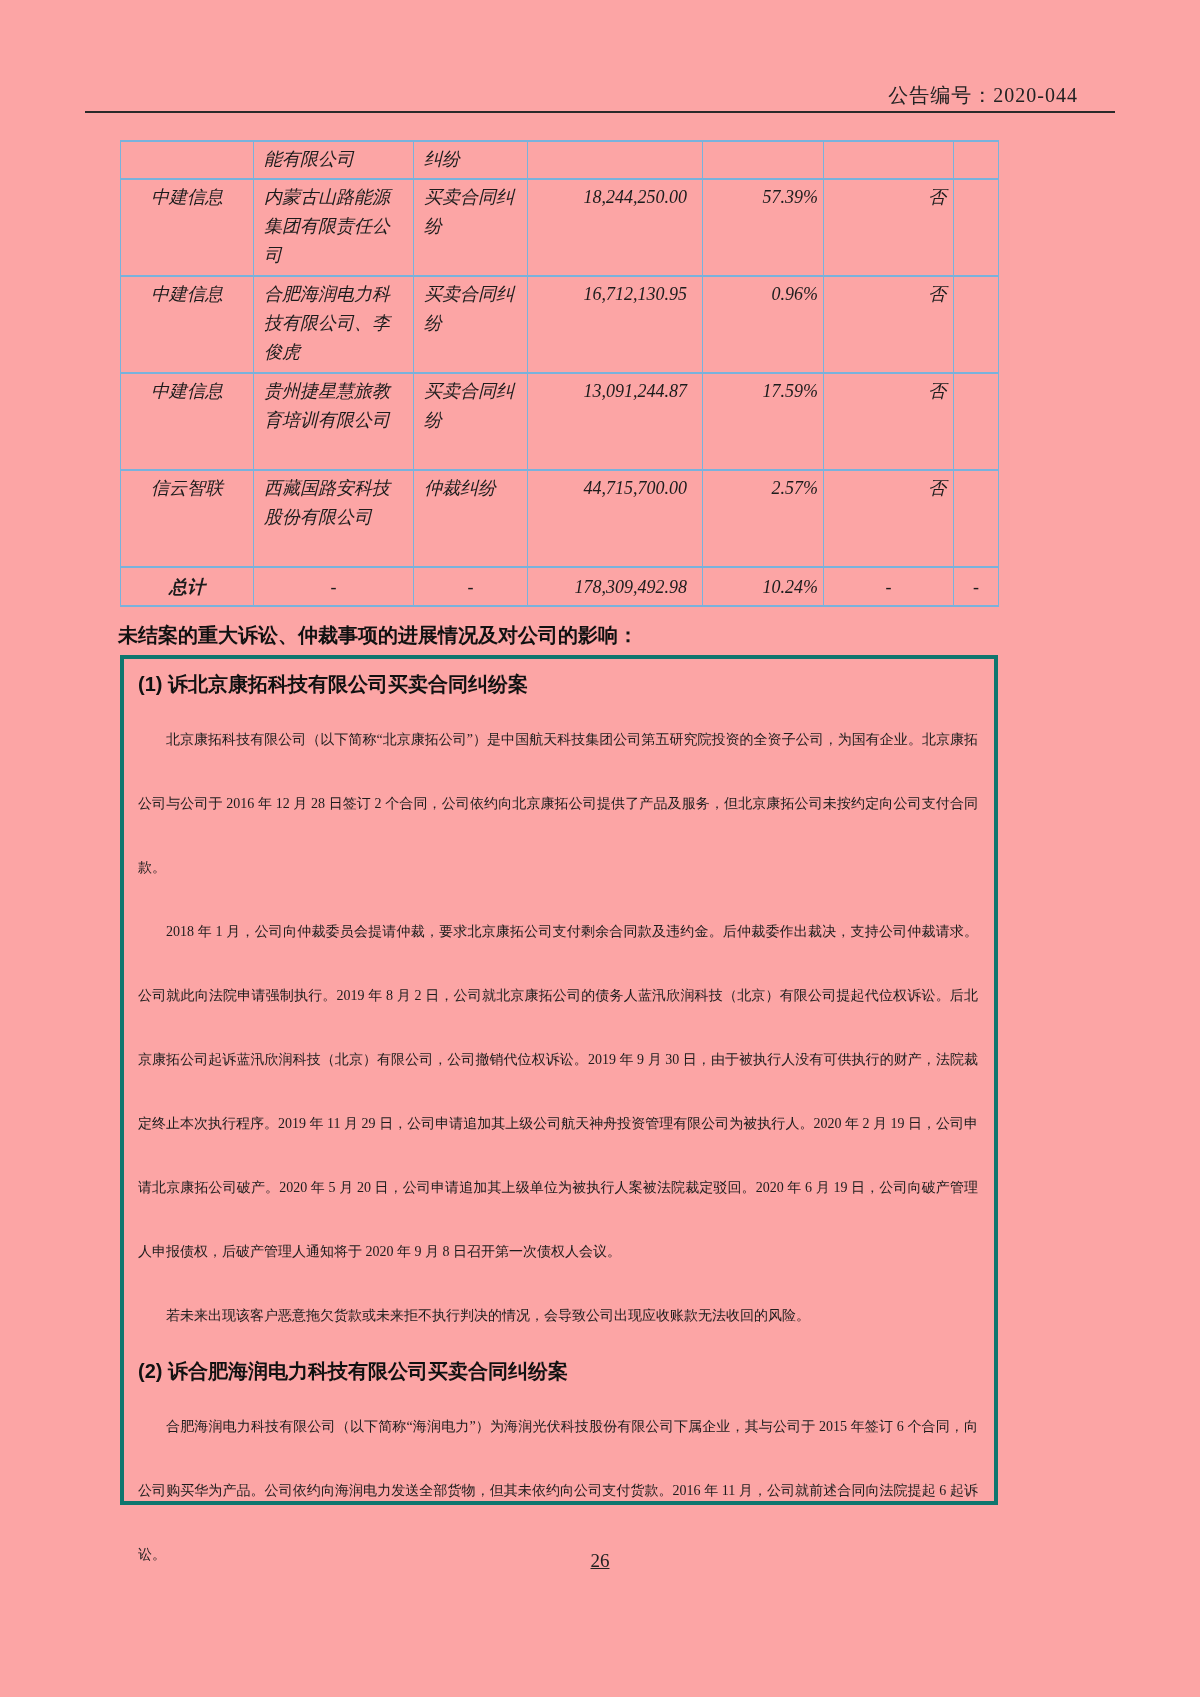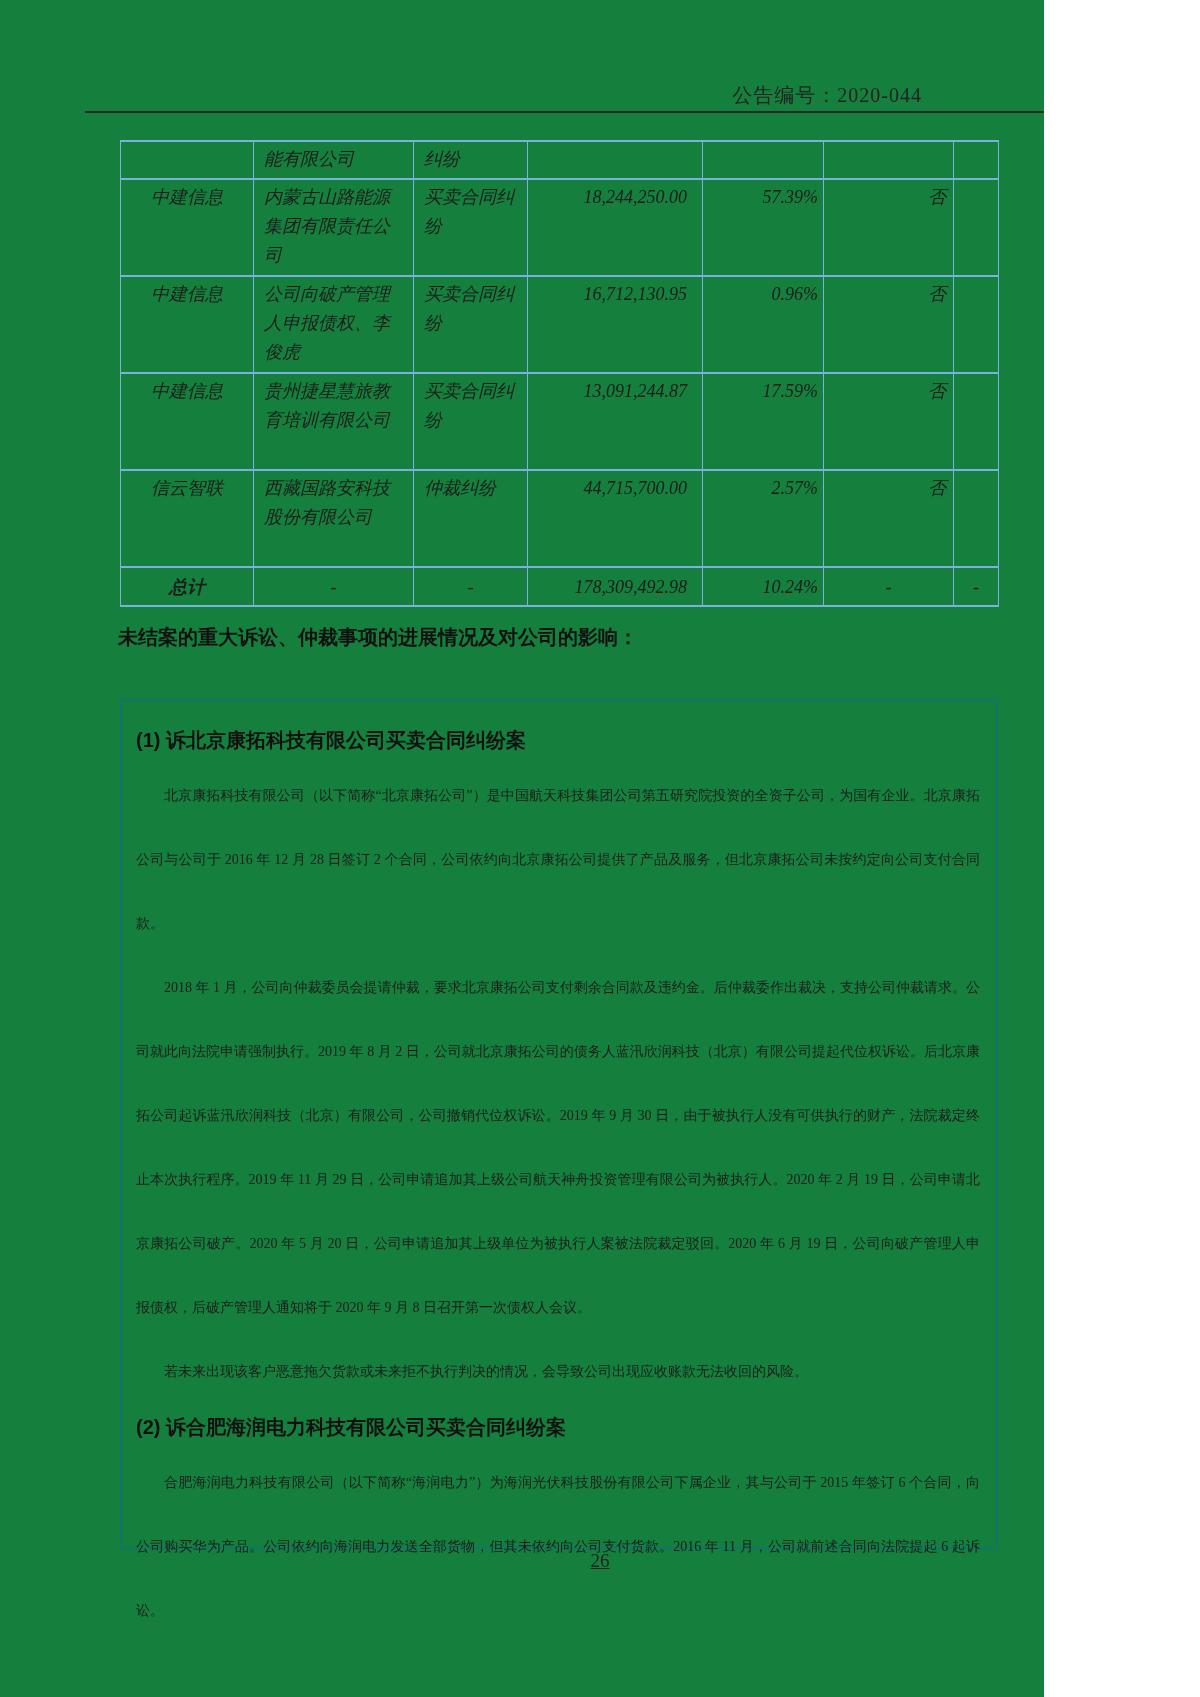"公告编号：2020-044" .page { background: #15803d -> #fca5a5; width: 1044px -> 1200px }
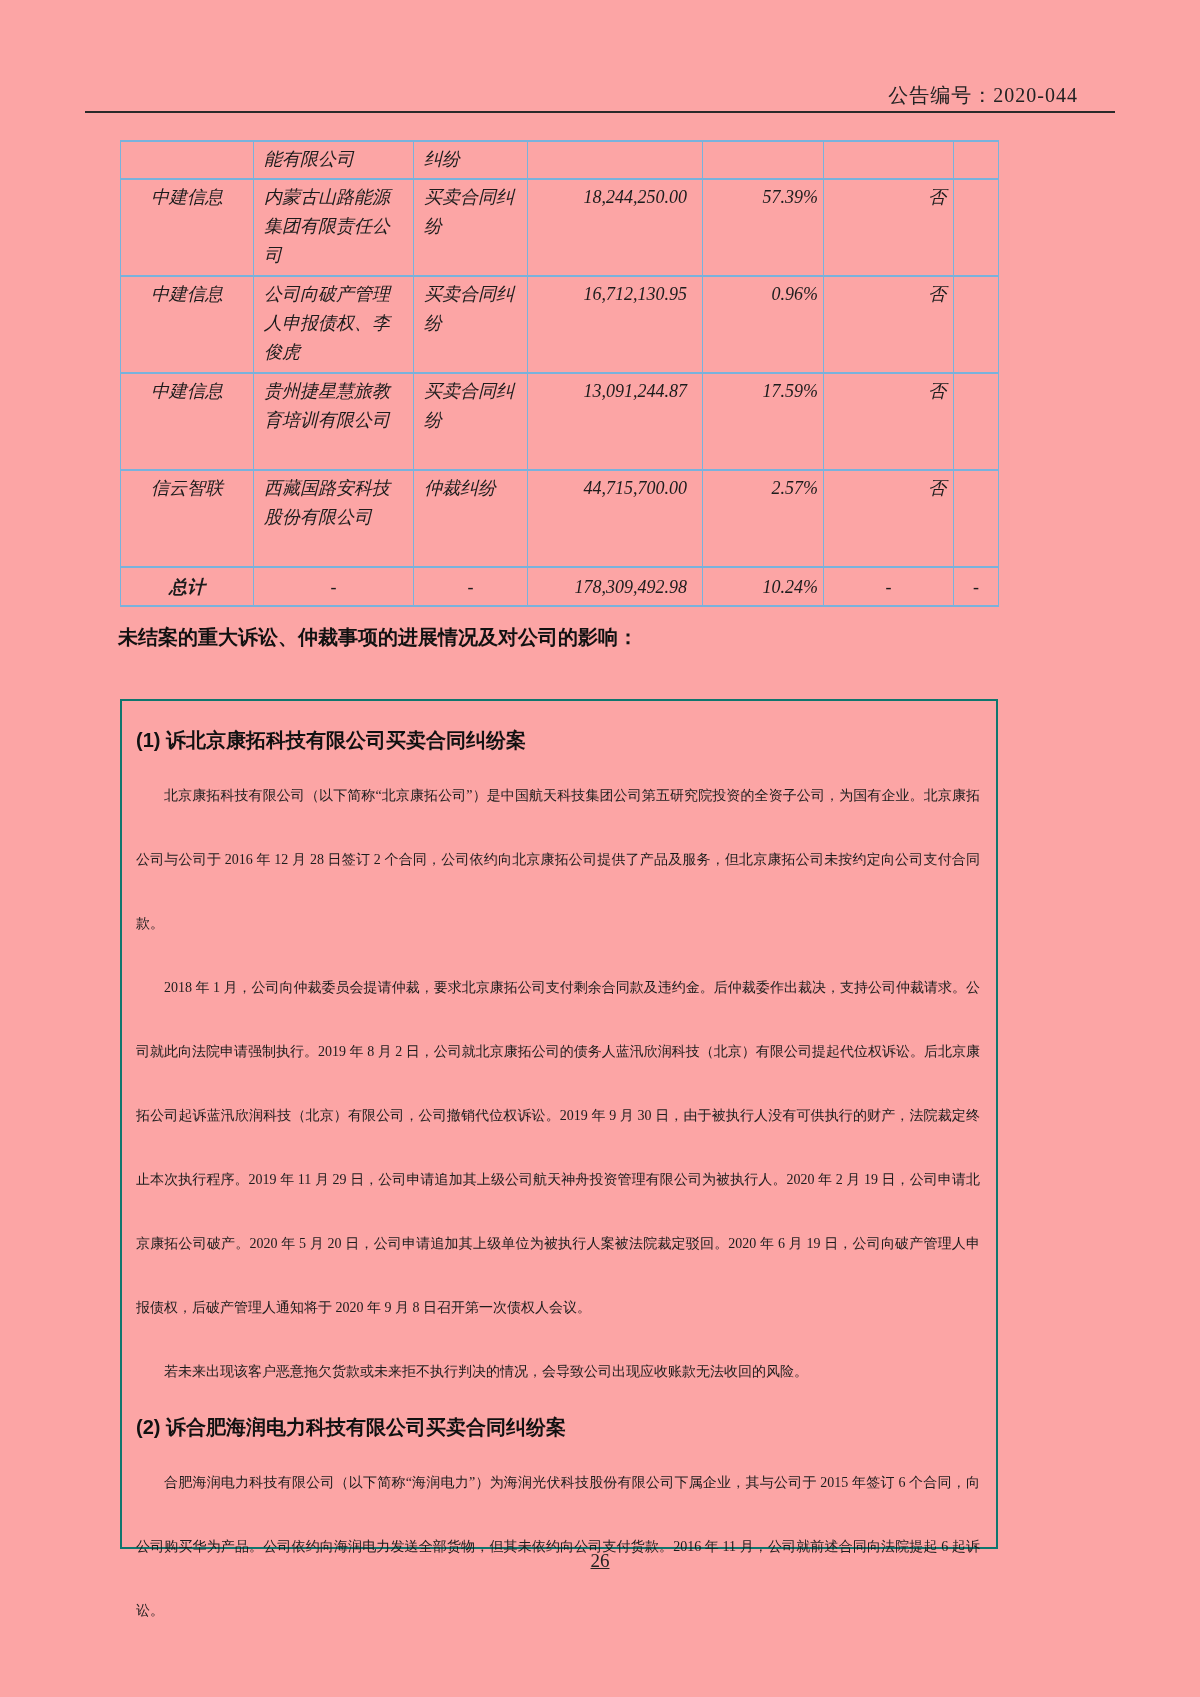"公司向破产管理人申报债权、李俊虎" td { text: 公司向破产管理人申报债权 -> 合肥海润电力科技有限公司 }
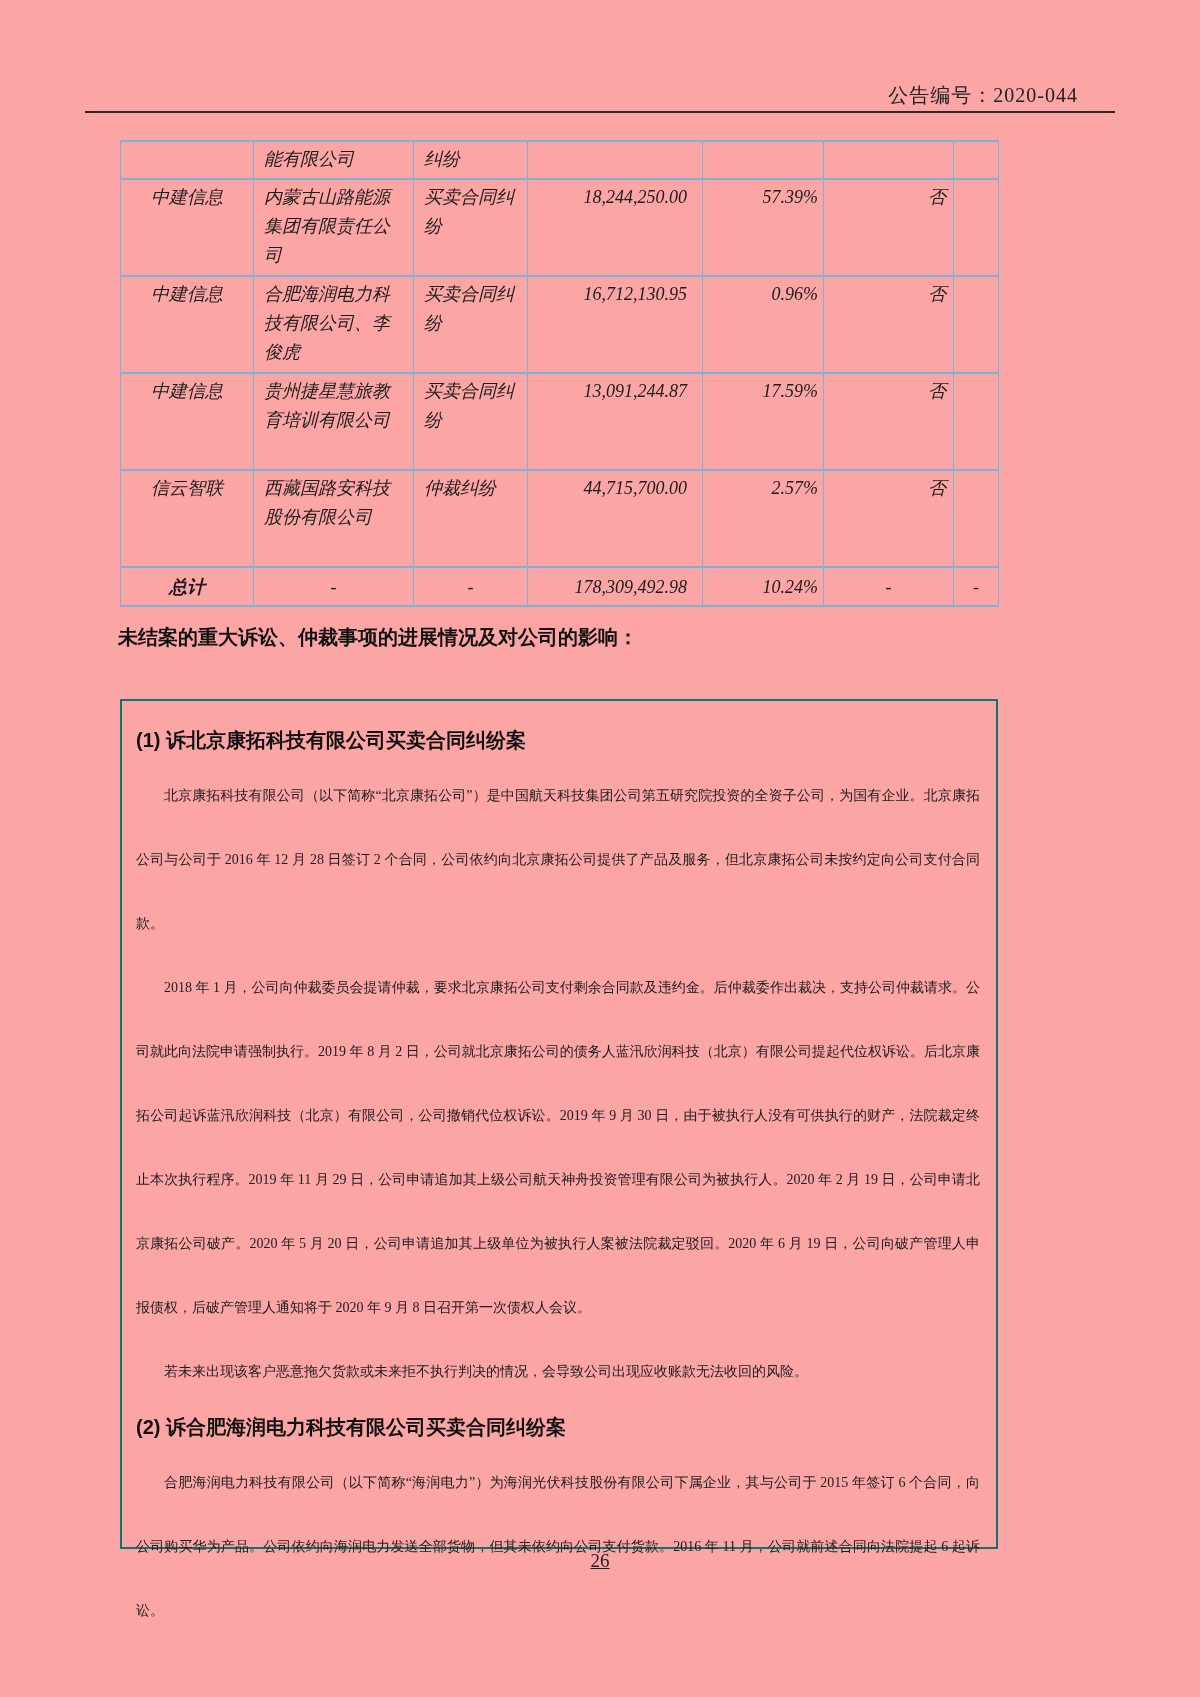"未结案的重大诉讼、仲裁事项的进展情况及对公司的影响：" .sec-heading { font-family: Liberation Sans, sans-serif -> Liberation Mono, monospace }
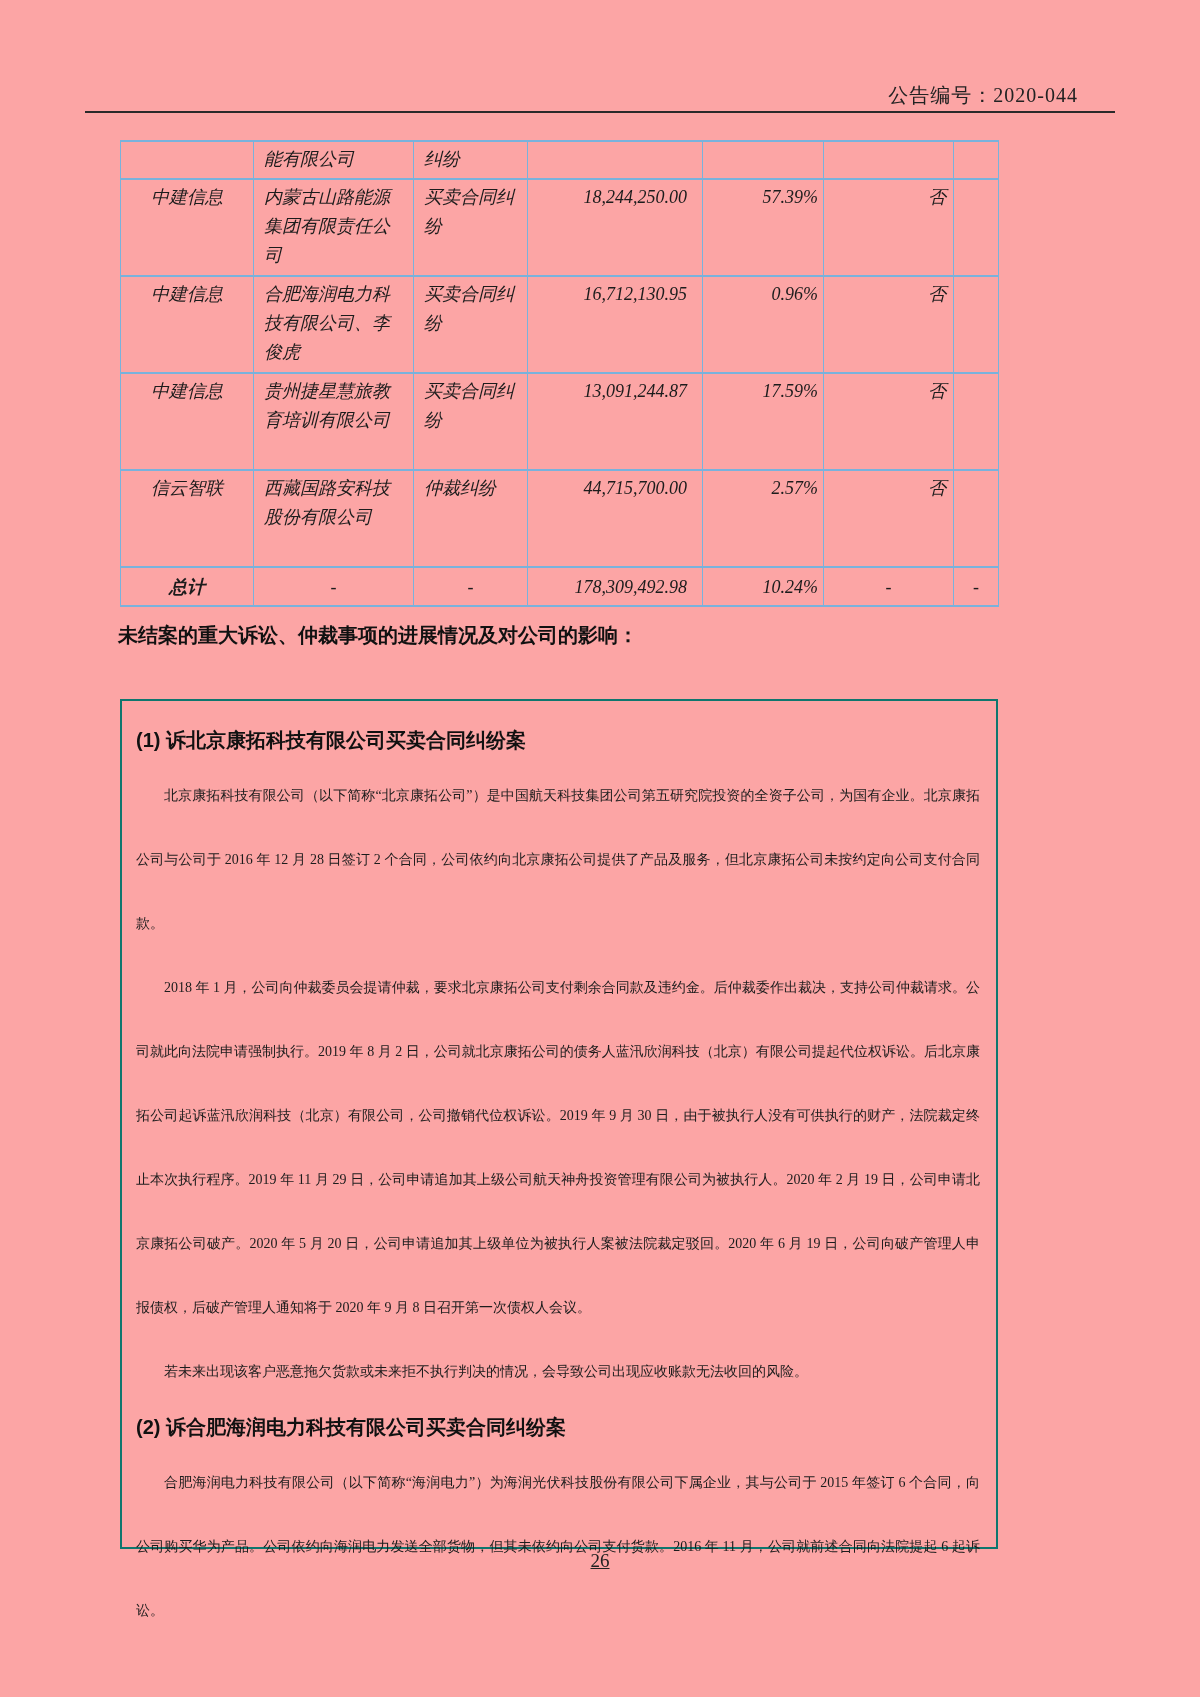"(1) 诉北京康拓科技有限公司买卖合同纠纷案" .case-box { border: 2px solid #0f766e -> 4px solid #0f766e; margin-top: 44px -> none; padding: 16px 16px 0 14px -> 2px 16px 0 14px }
